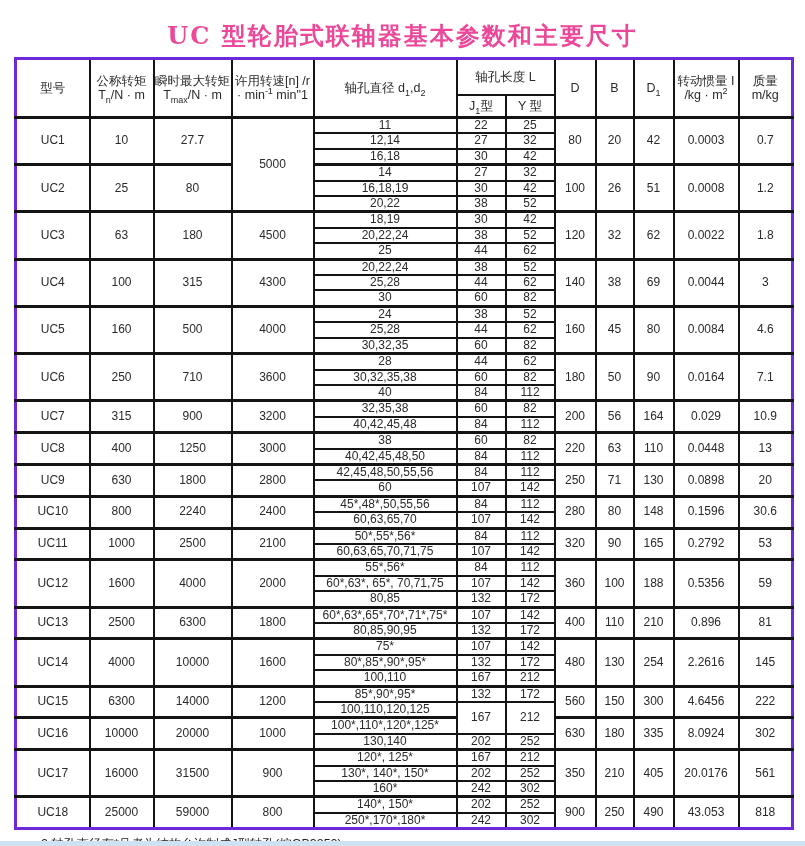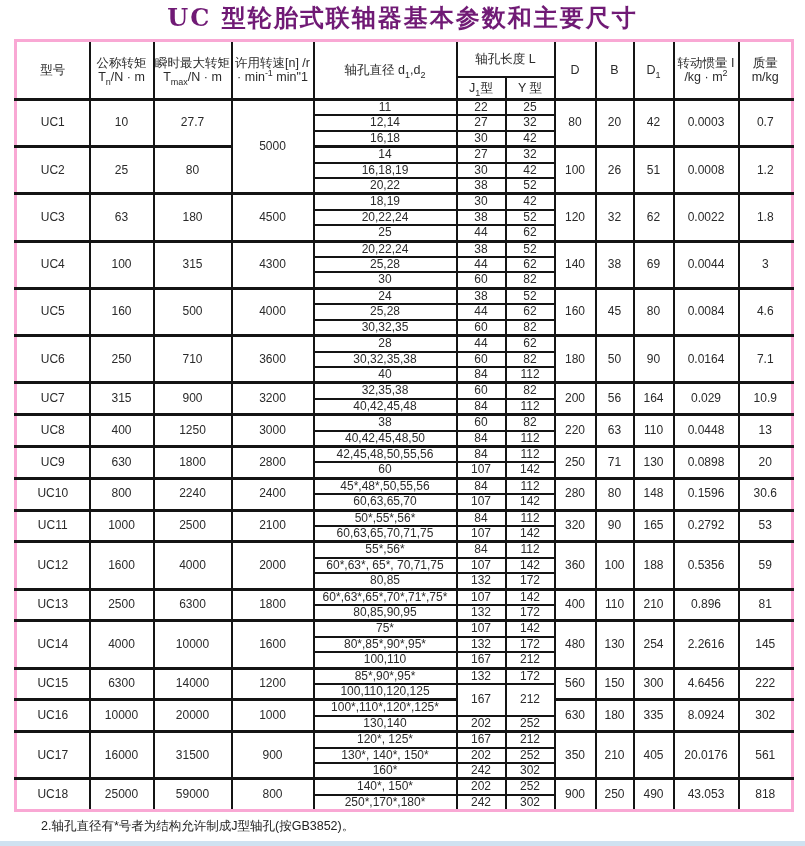"UC 型轮胎式联轴器基本参数和主要尺寸" .page-title { color: #701a75 -> #ec4899; padding-top: 2px -> 20px }
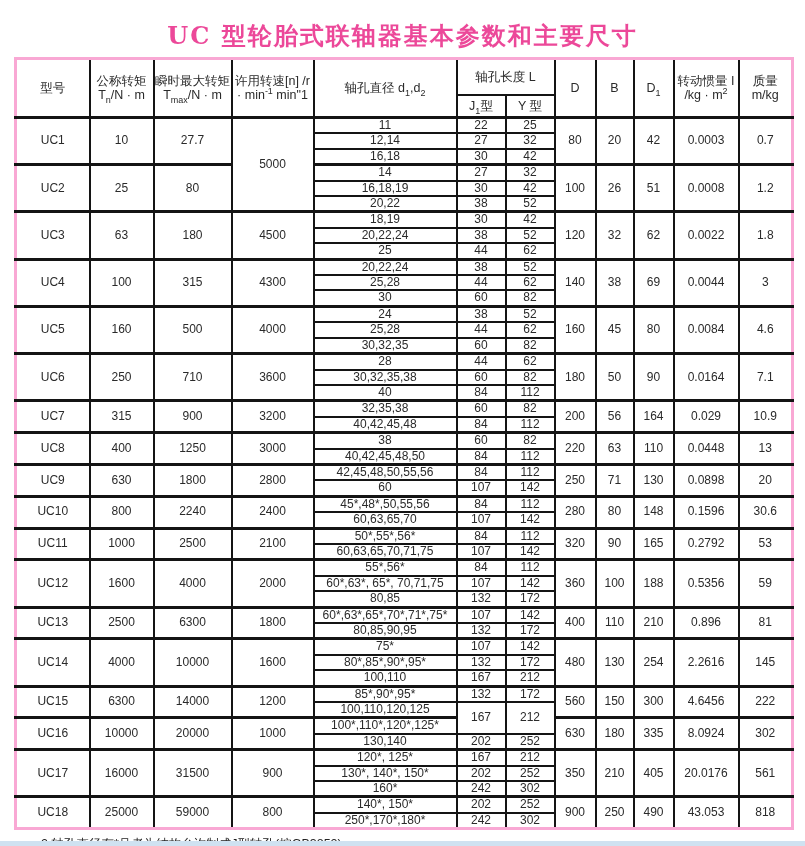"型号" table.params { border: 3px solid #f9a8d4 -> 3px solid #6d28d9 }
